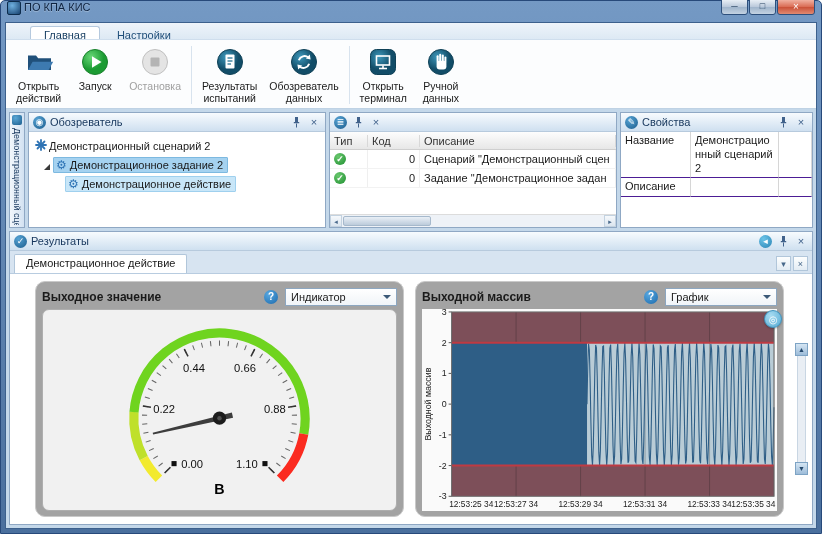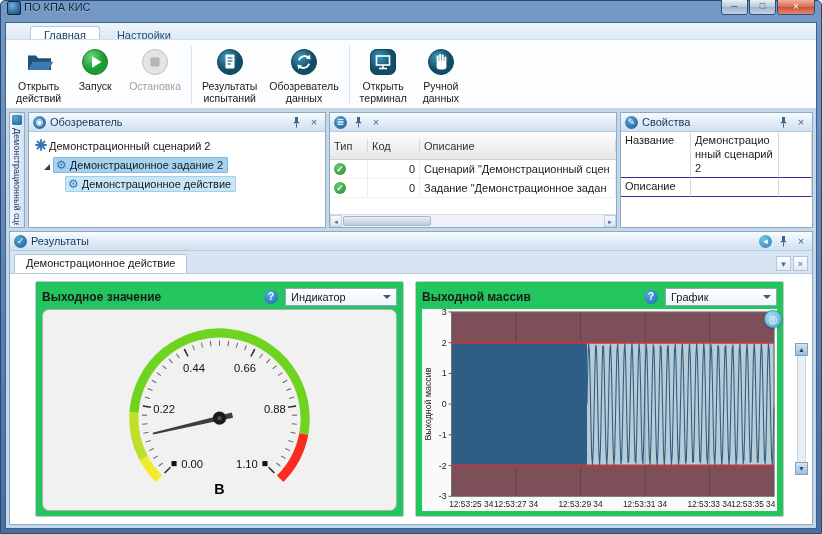"Тип" .jhead { height: 28px -> 18px }
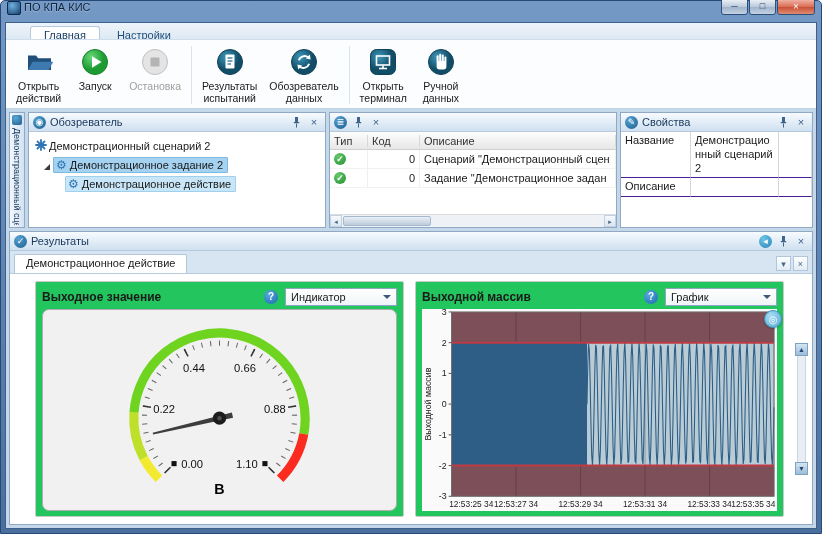"Выходное значение" .chartpanel { background: #22c55e -> #a3a3a3; border-radius: 2px -> 10px }
